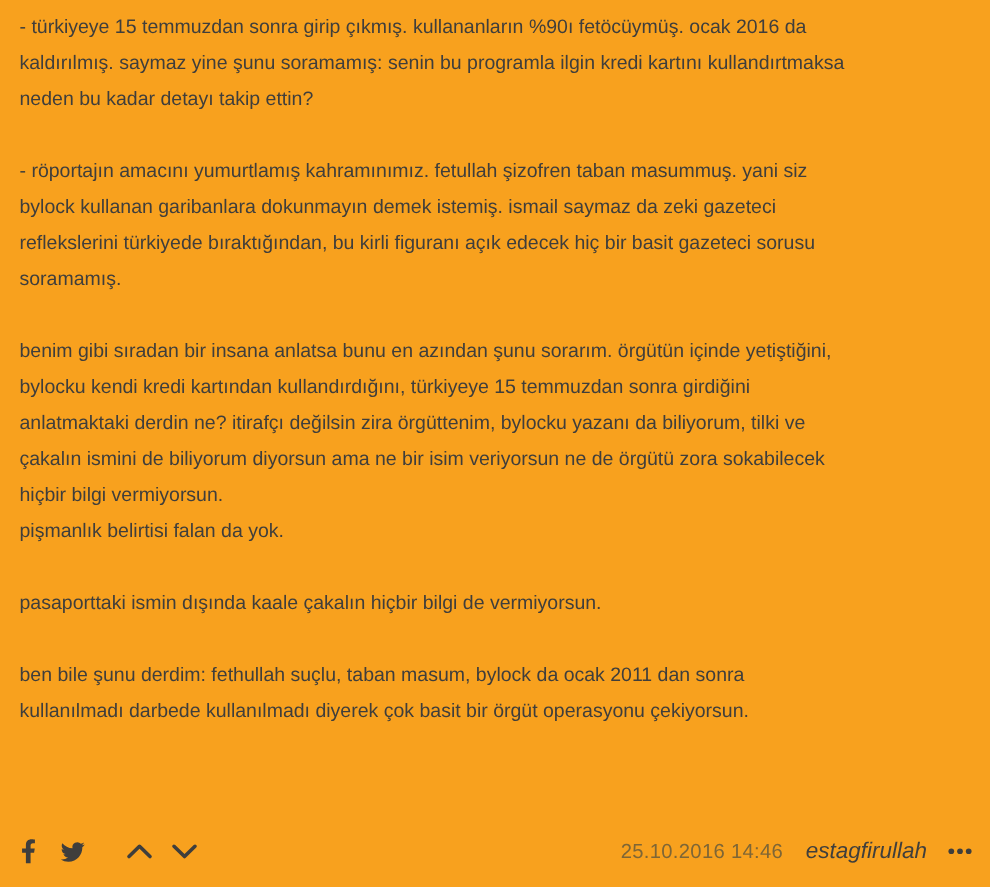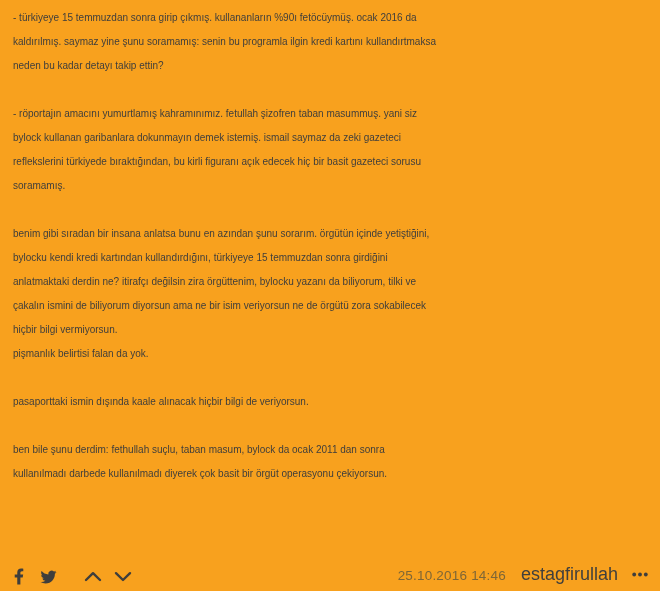"- türkiyeye 15 temmuzdan sonra" .entry-text { font-size: 10px -> 13px }
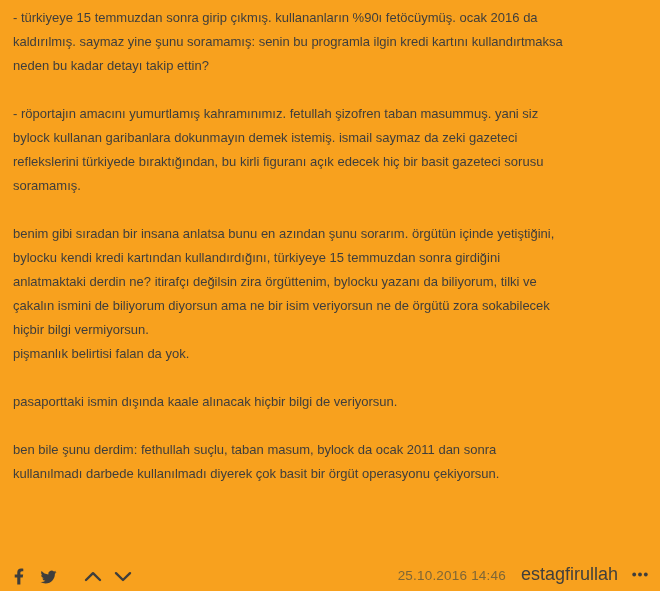"pasaporttaki ismin dışında kaale" p { text: alınacak hiçbir bilgi de veriyorsun -> çakalın hiçbir bilgi de vermiyorsun }
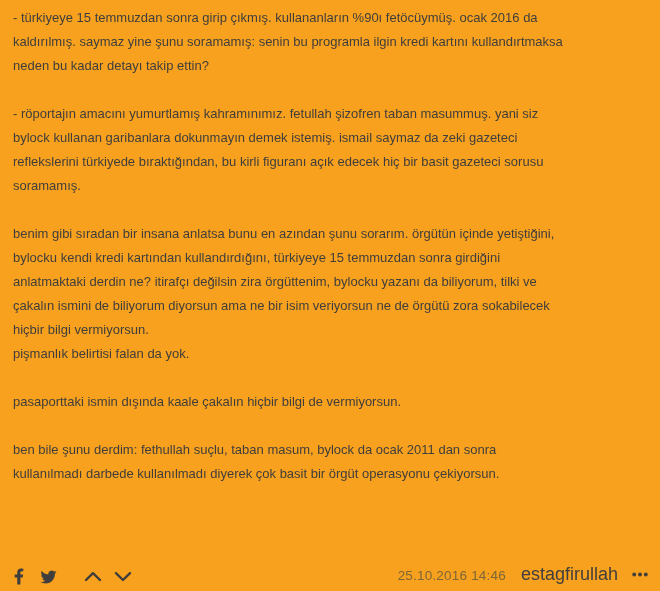"25.10.2016 14:46" .entry-footer { align-items: flex-end -> flex-start }
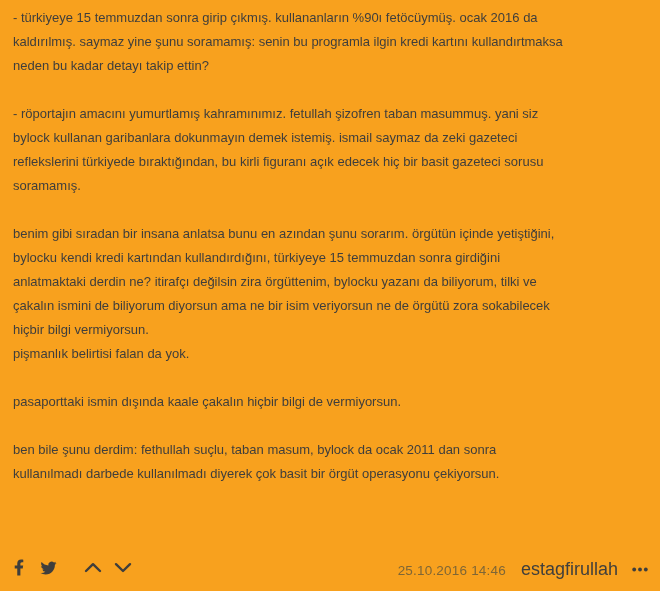"estagfirullah" .entry-author { font-size: 18px -> 15px; font-style: none -> italic }
